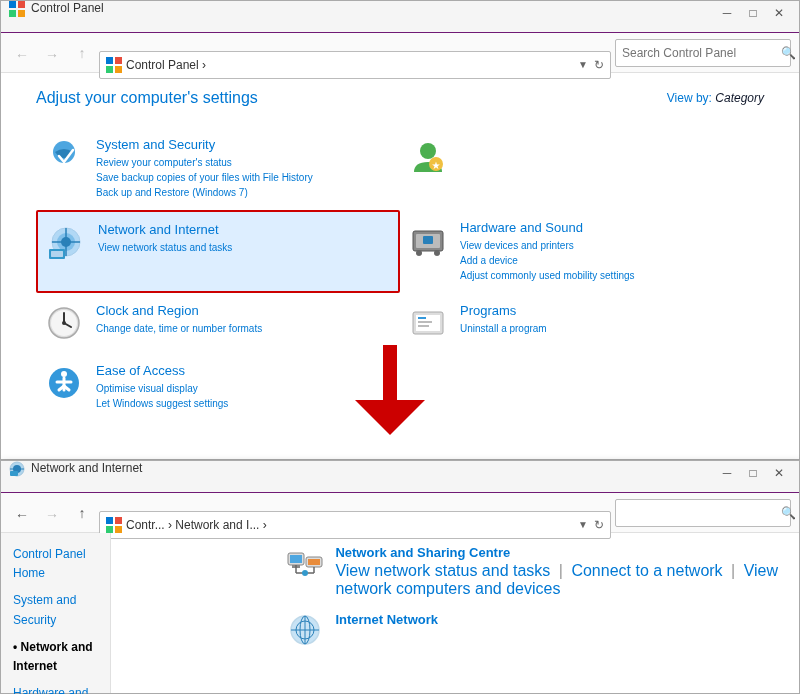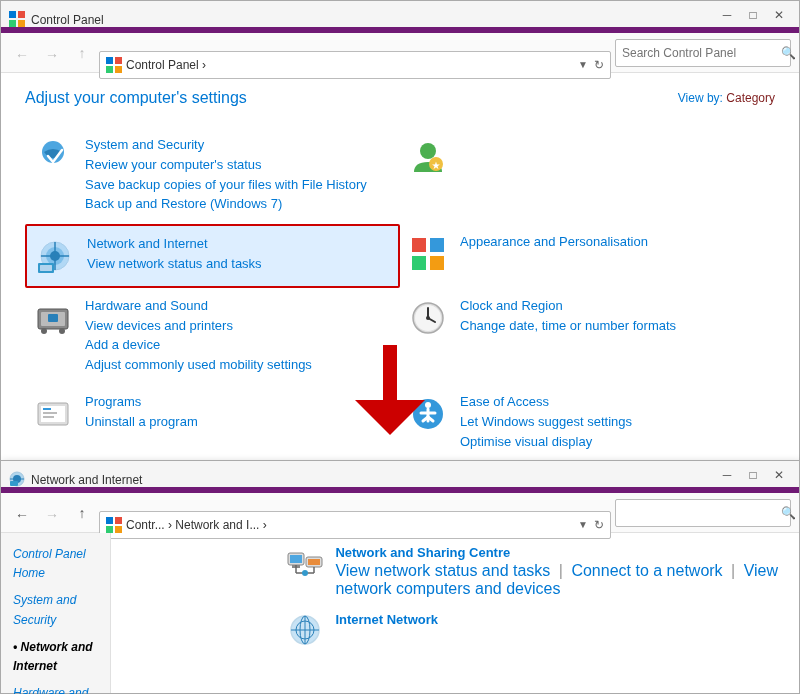"Control Panel" .title-bar { align-items: flex-end -> flex-start; border-bottom: 6px solid #701a75 -> 1px solid #701a75 }
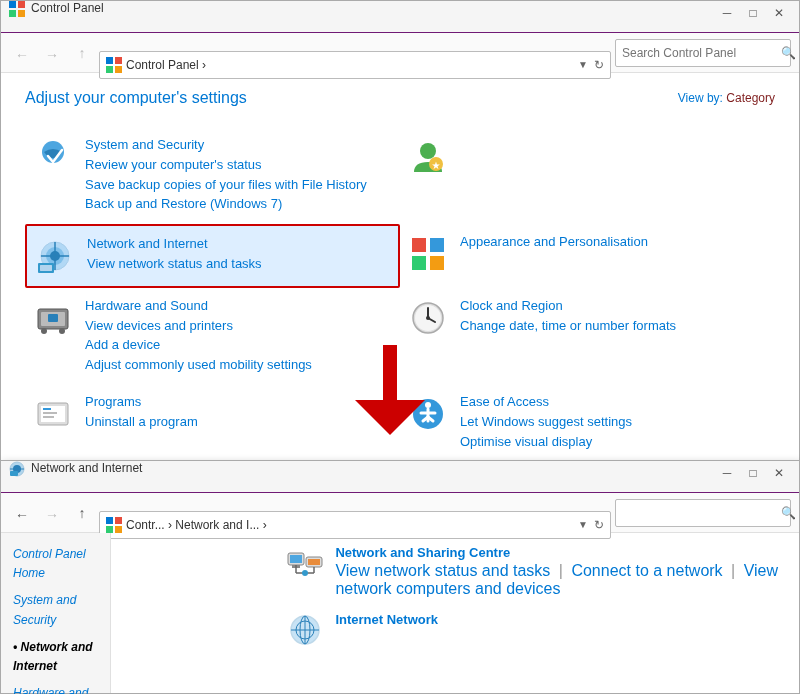"Adjust your computer's settings" .content-area { padding: 16px 24px -> 16px 35px }
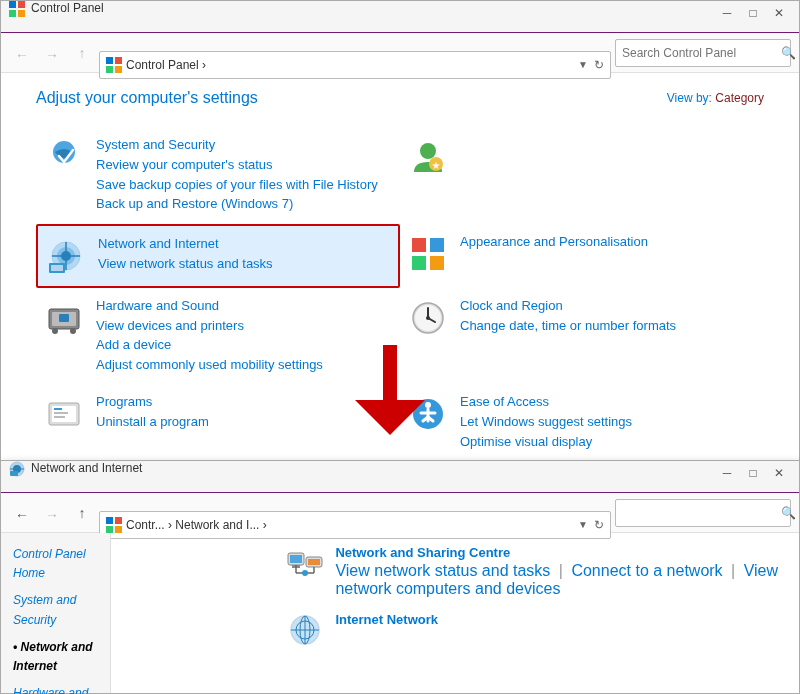"Category" span { color: #7f1d1d -> #0f172a; font-style: none -> italic }
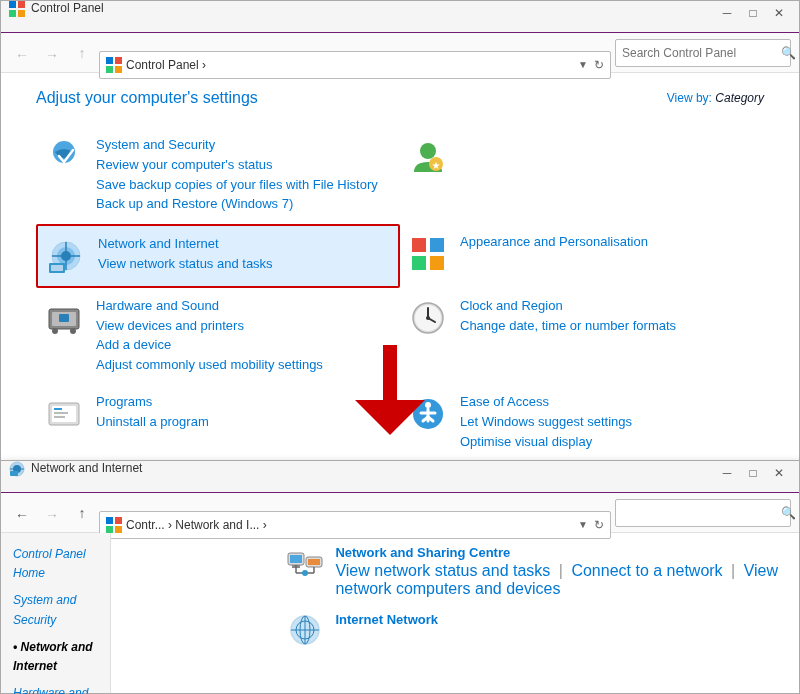"Review your computer's status" .cat-link { font-size: 13px -> 10px }
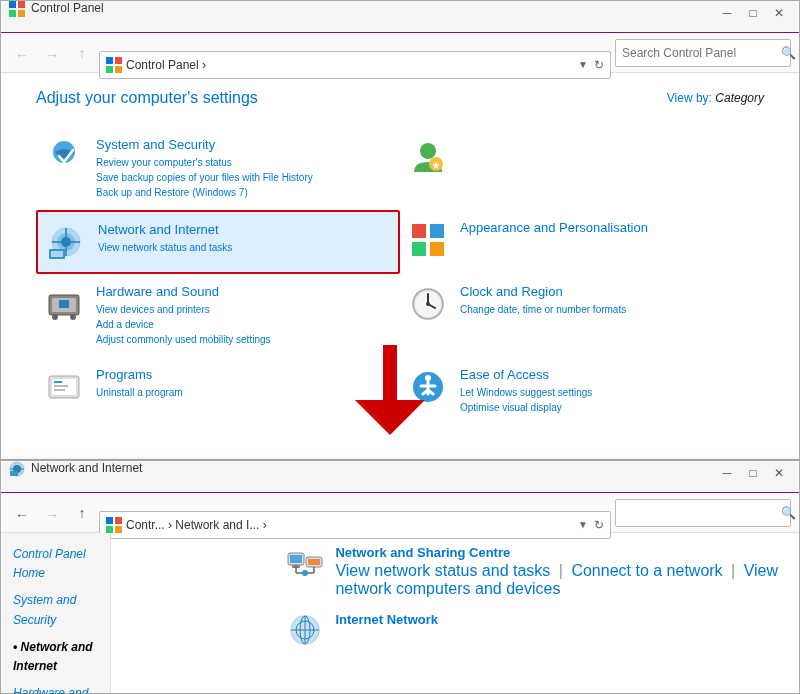"Appearance and Personalisation" div.category-item { html: <div> <div> <svg> <rect></rect> <rect></rect> <rect></rect> <rect></rect> </svg> </div> <div> <div>Appearance and Personalisation</div> </div> </div> -> none }
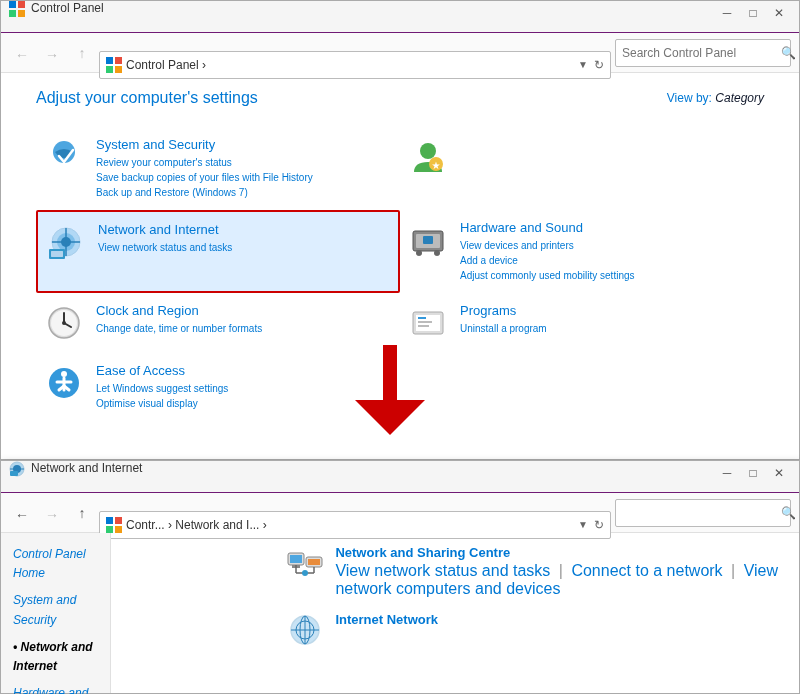"Let Windows suggest settings" span.cat-link { order: before "Optimise visual display" -> after "Optimise visual display" }
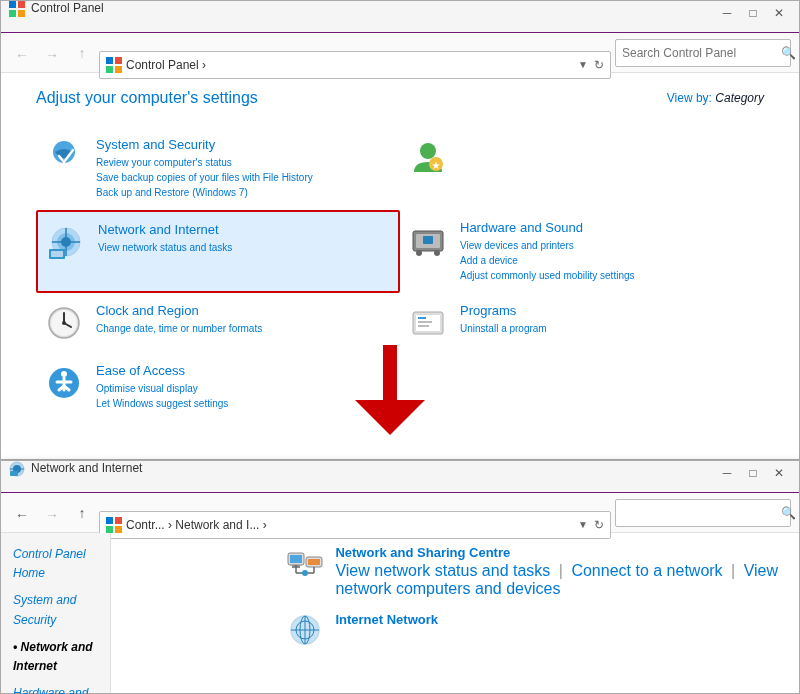"Control Panel Home" .sidebar-item { font-style: italic -> none }
